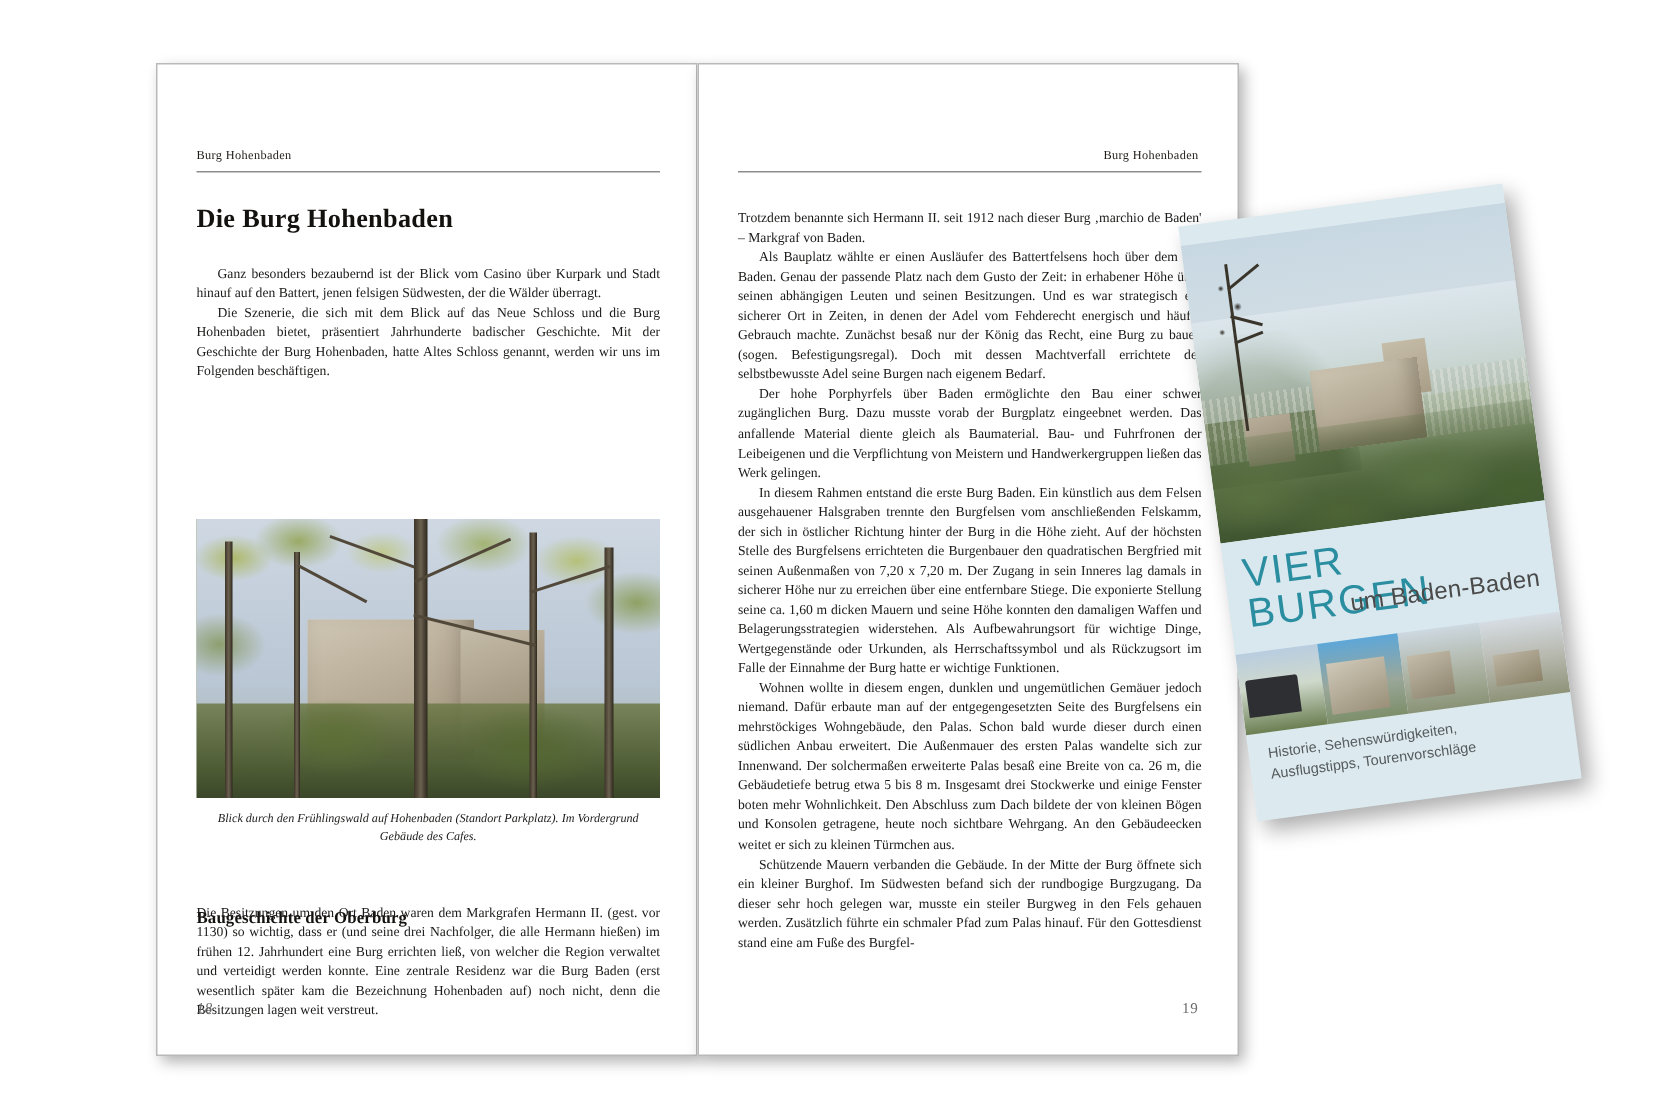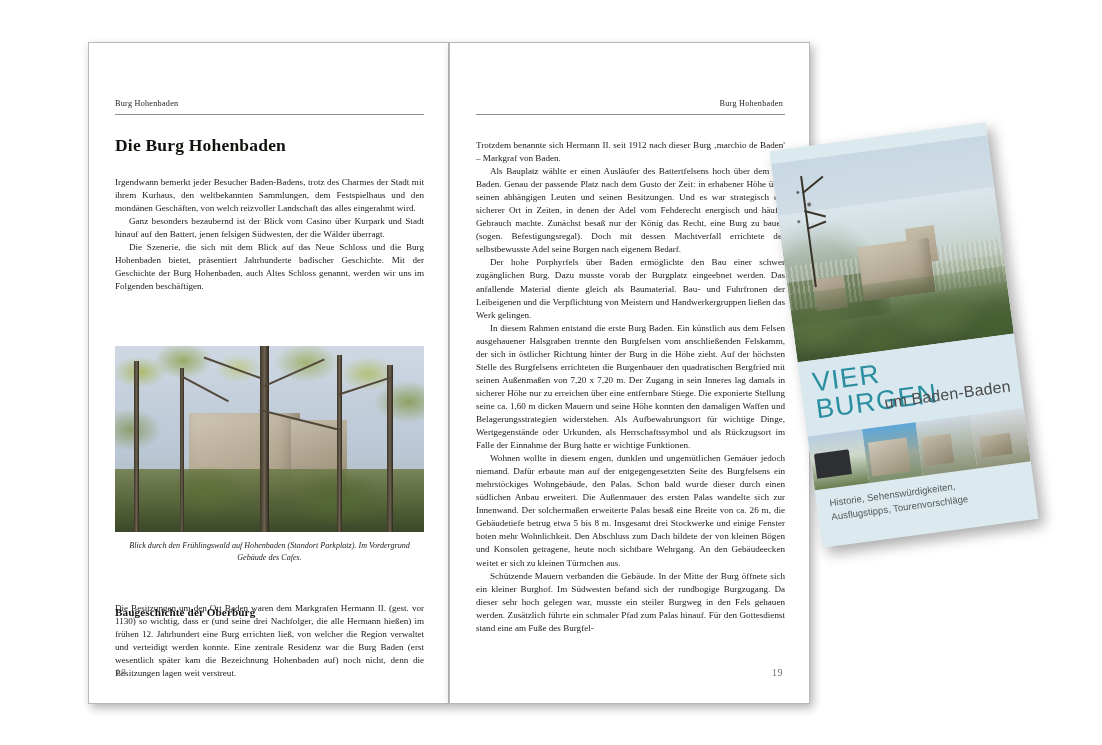"Burg Hohenbaden" .stage { margin-left: none -> 16px }
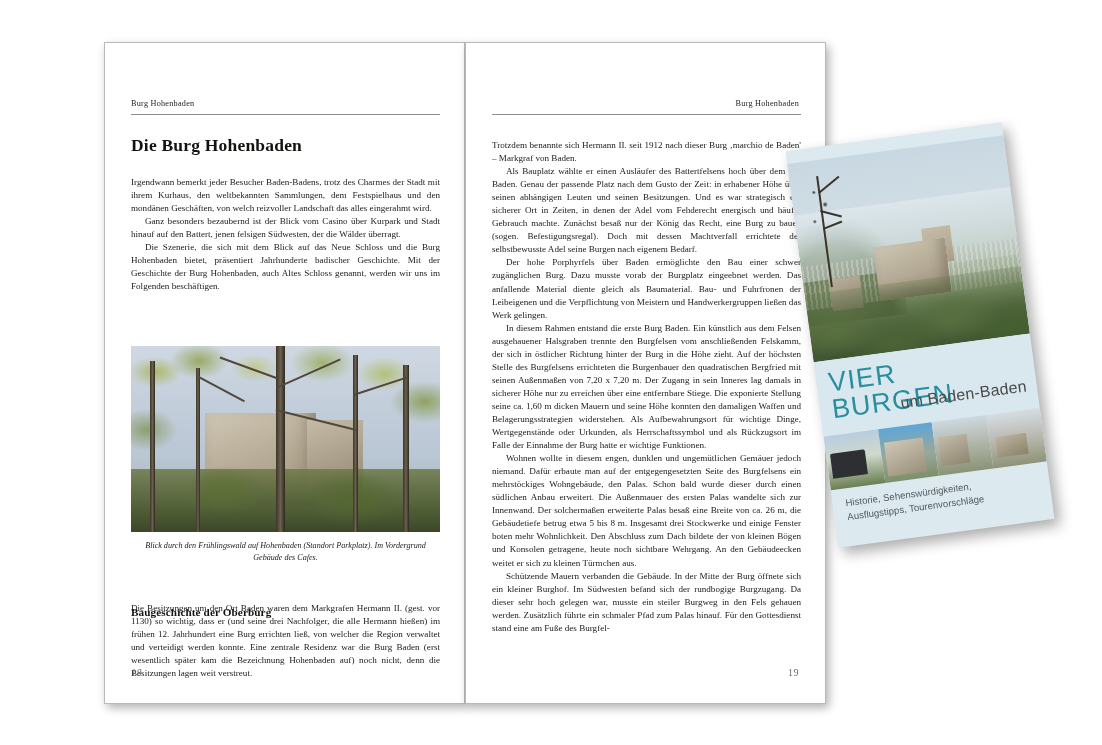"Irgendwann bemerkt jeder Besucher" p.noind { html: <p>Irgendwann bemerkt jeder Besucher Baden-Badens, trotz des Charmes der Stadt mit ihrem Kurhaus, den weltbekannten Sammlungen, dem Festspielhaus und den mondänen Geschäften, von welch reizvoller Landschaft das alles eingerahmt wird.</p> -> none }
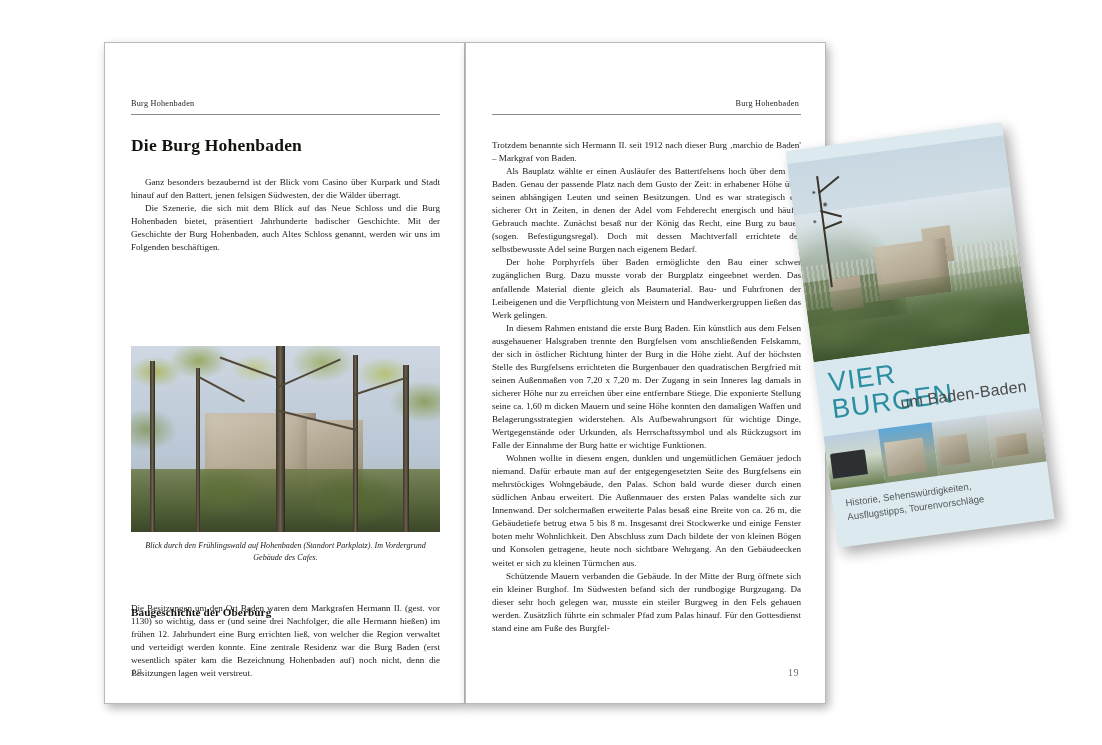"Die Szenerie, die sich mit" p { text: auch -> hatte }
